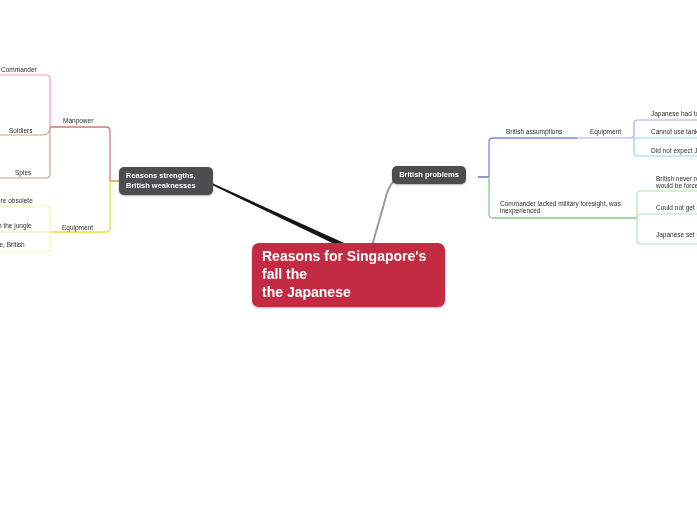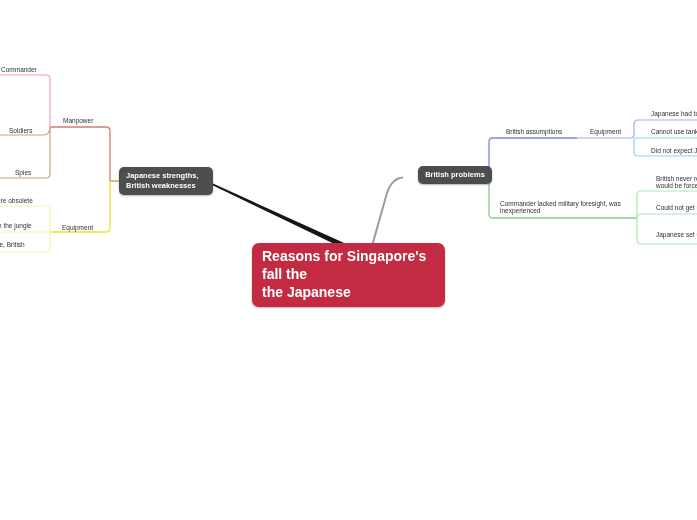"Japanese strengths," div.node { text: Japanese -> Reasons }
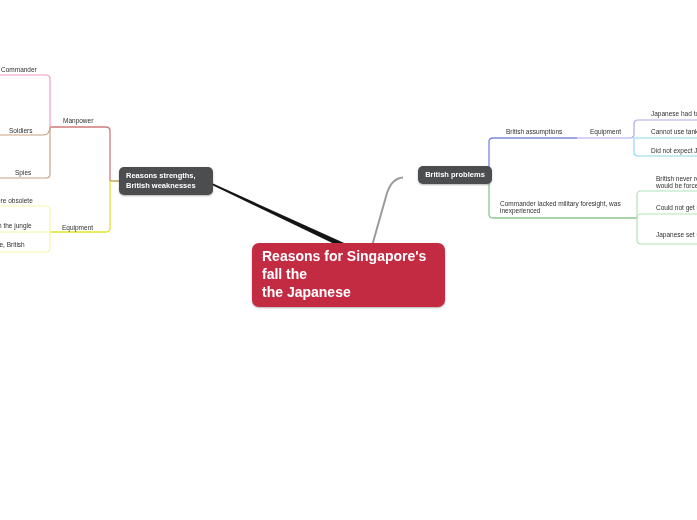"British problems" #node-right { left: 418px -> 392px }
